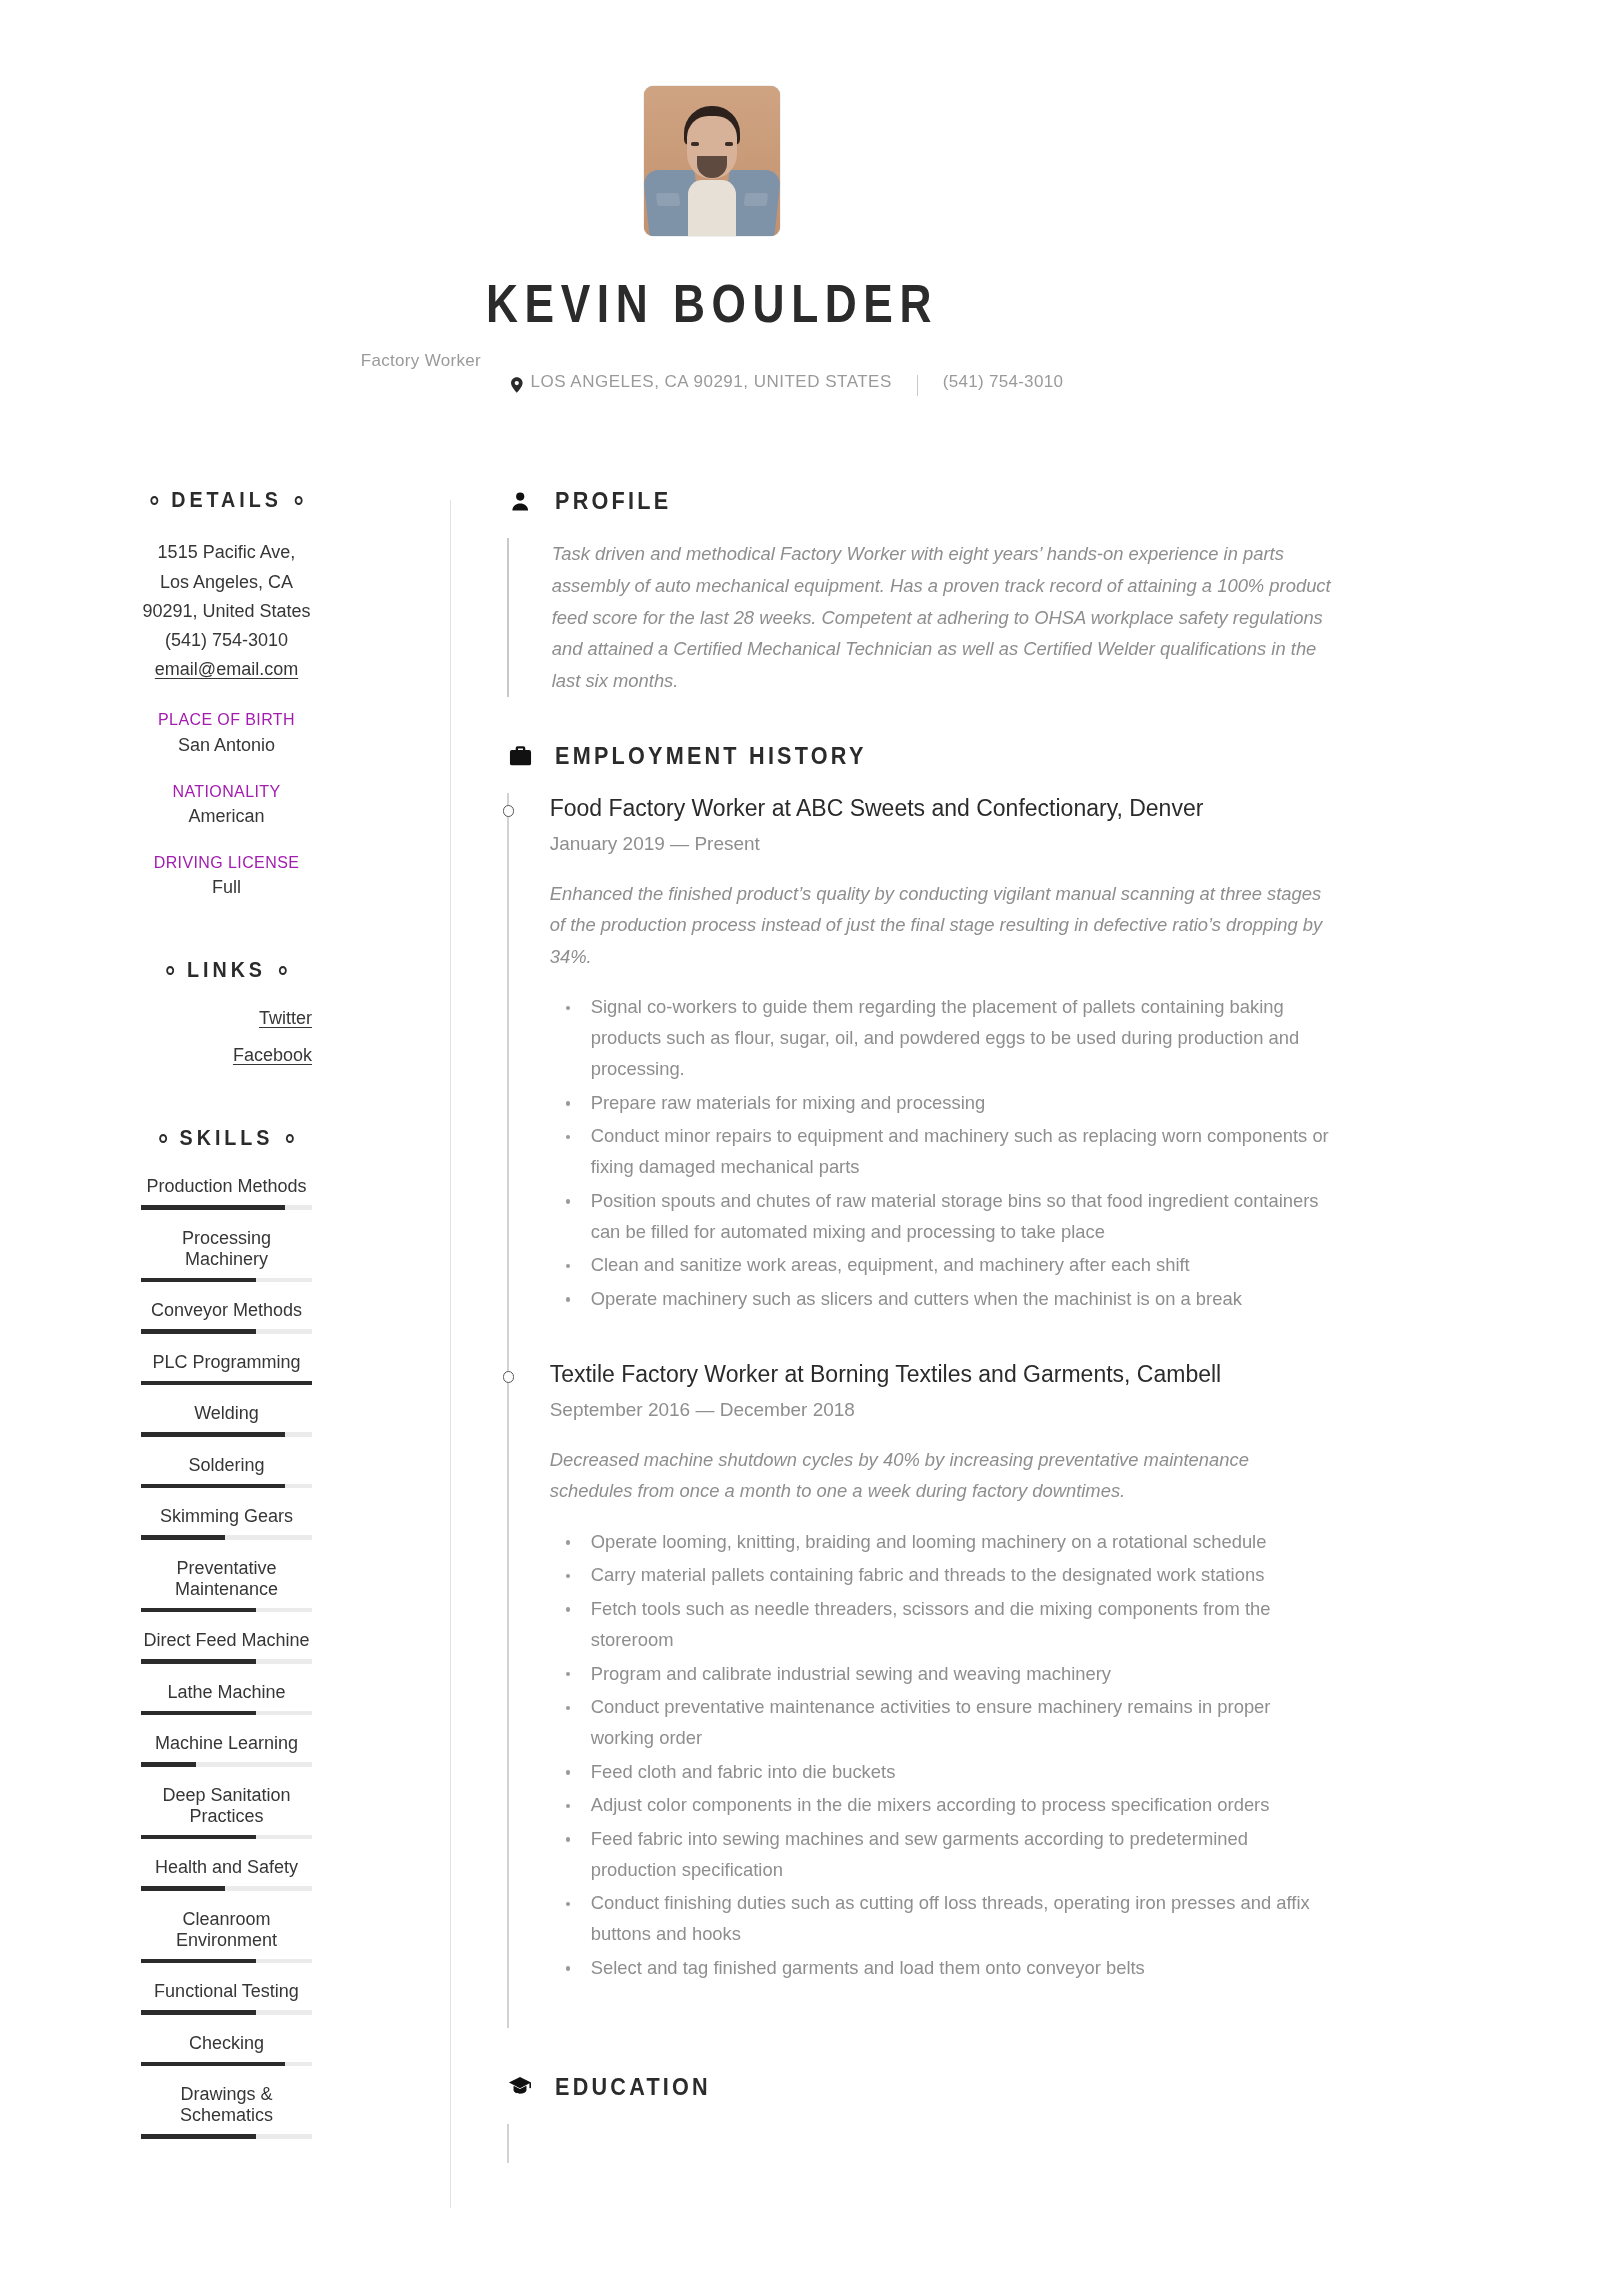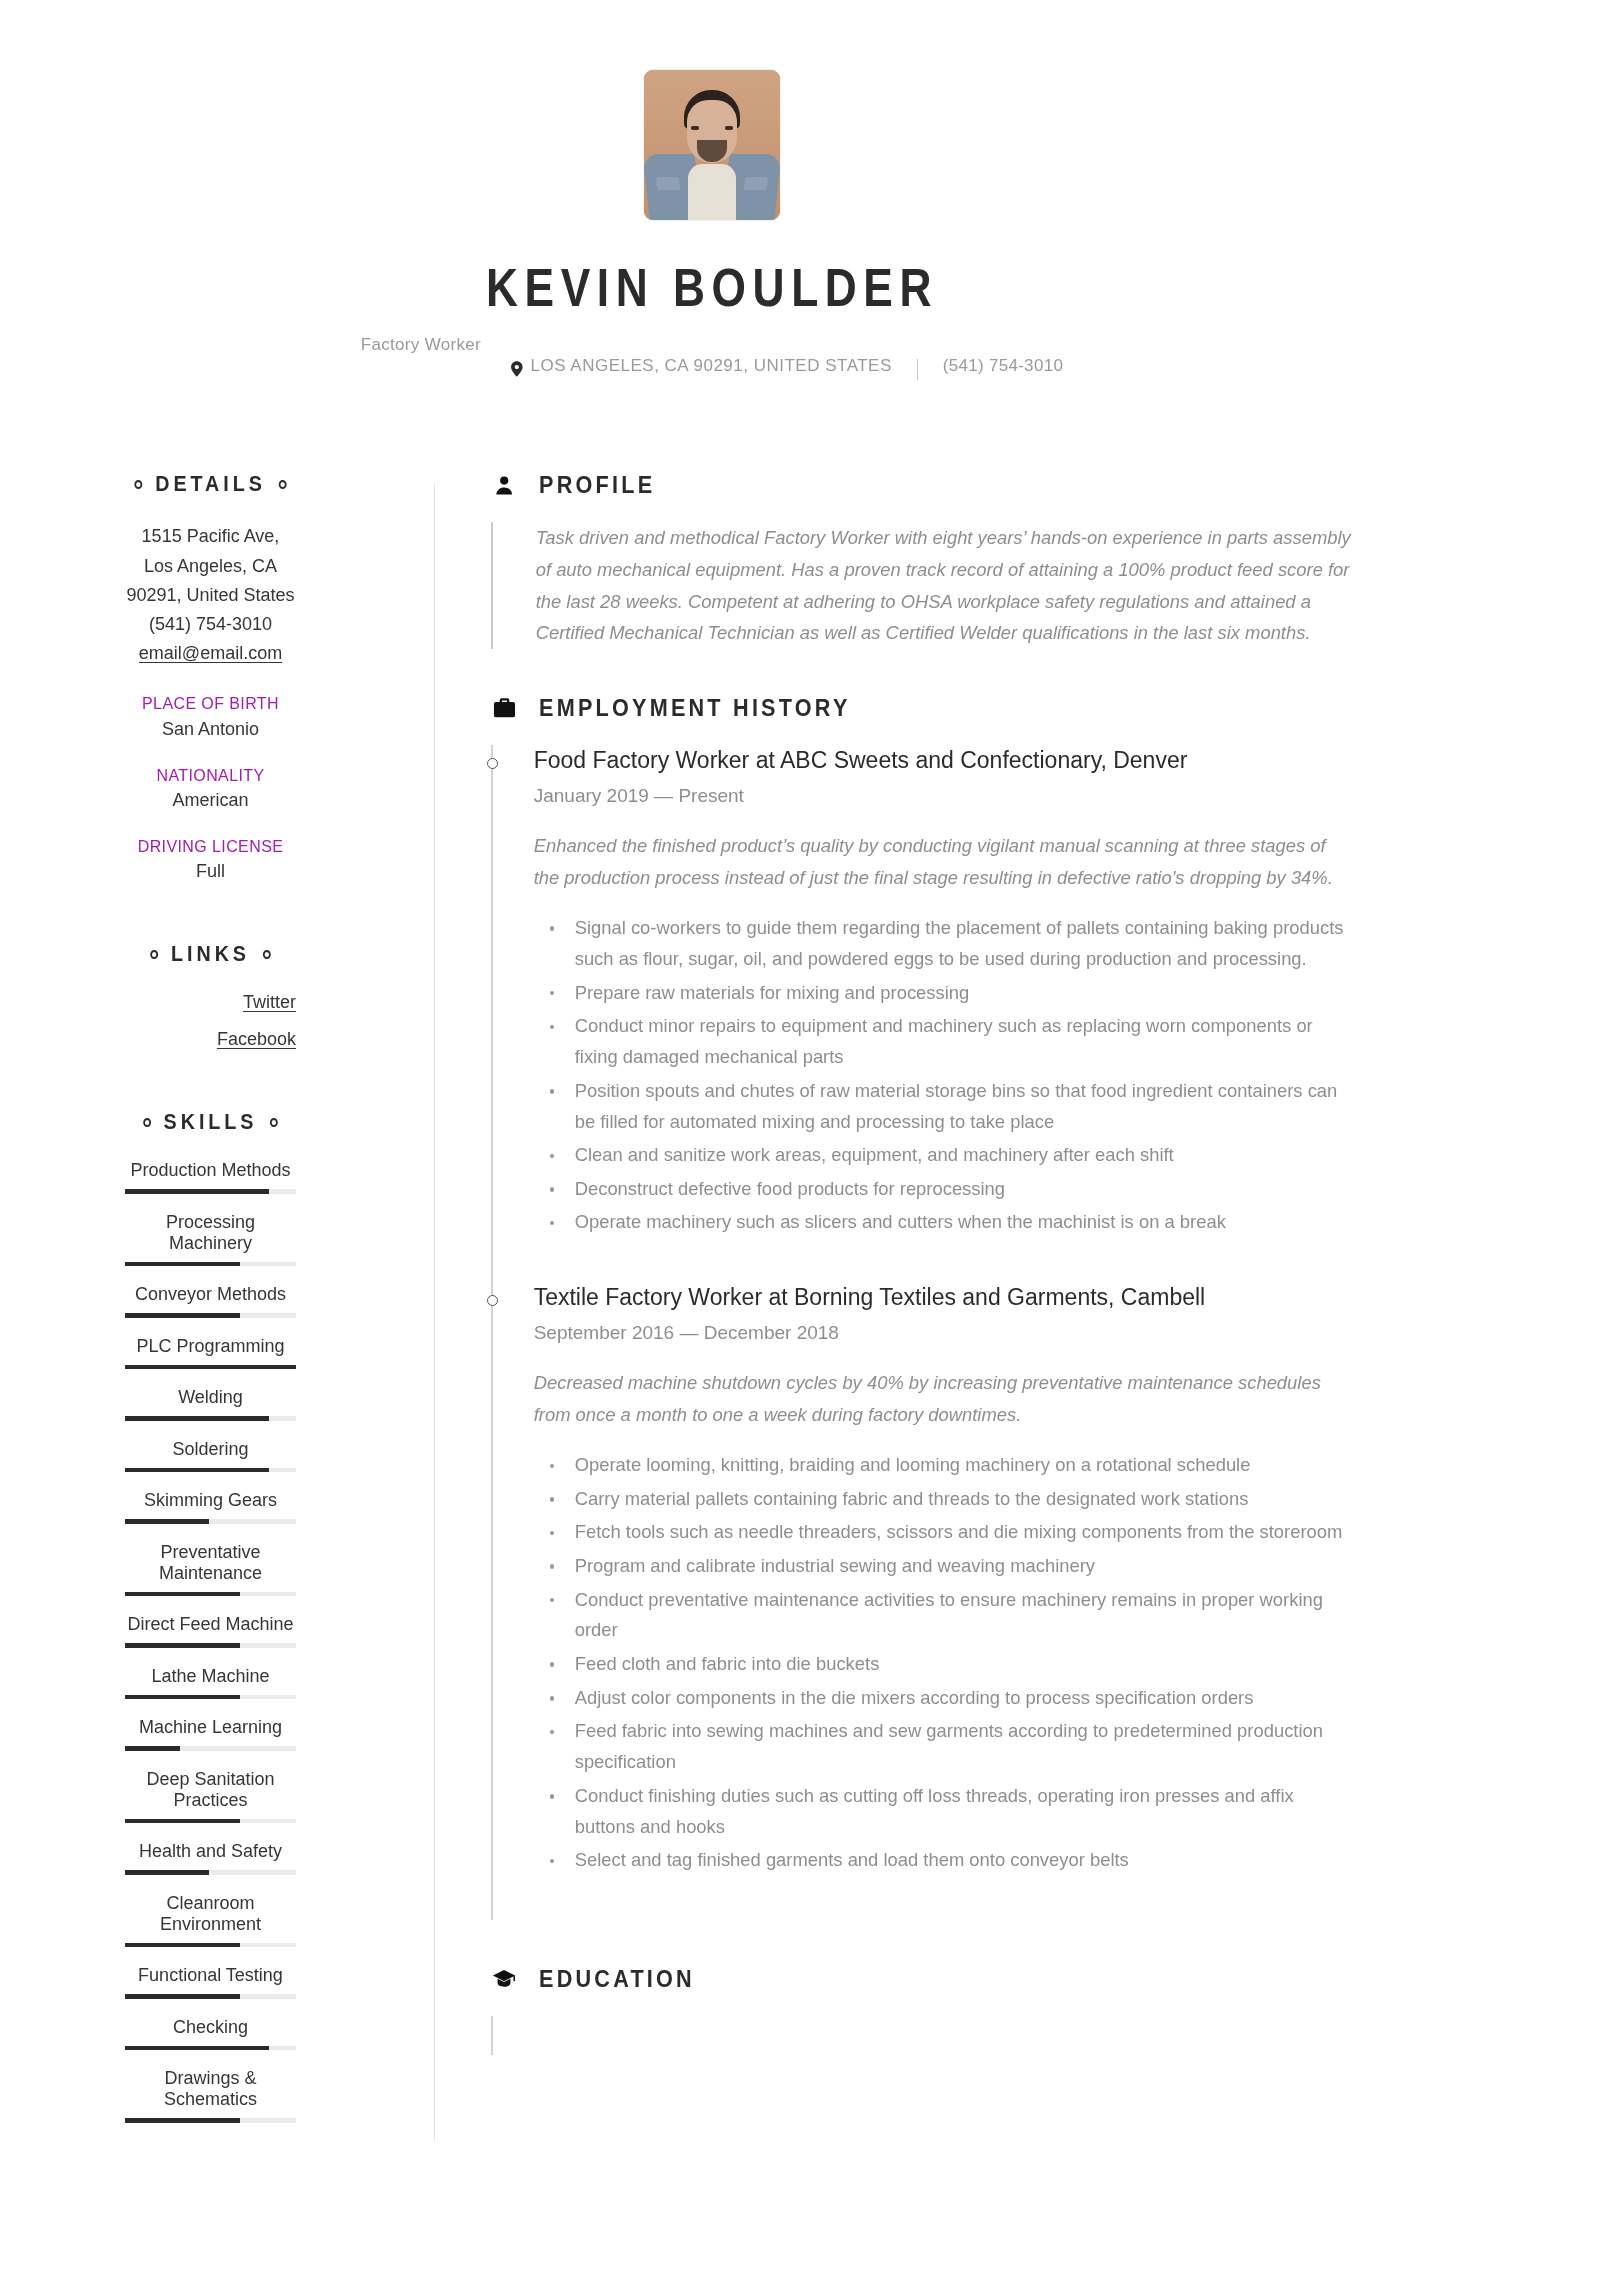"KEVIN BOULDER" .page { padding: 0 -> 16px }
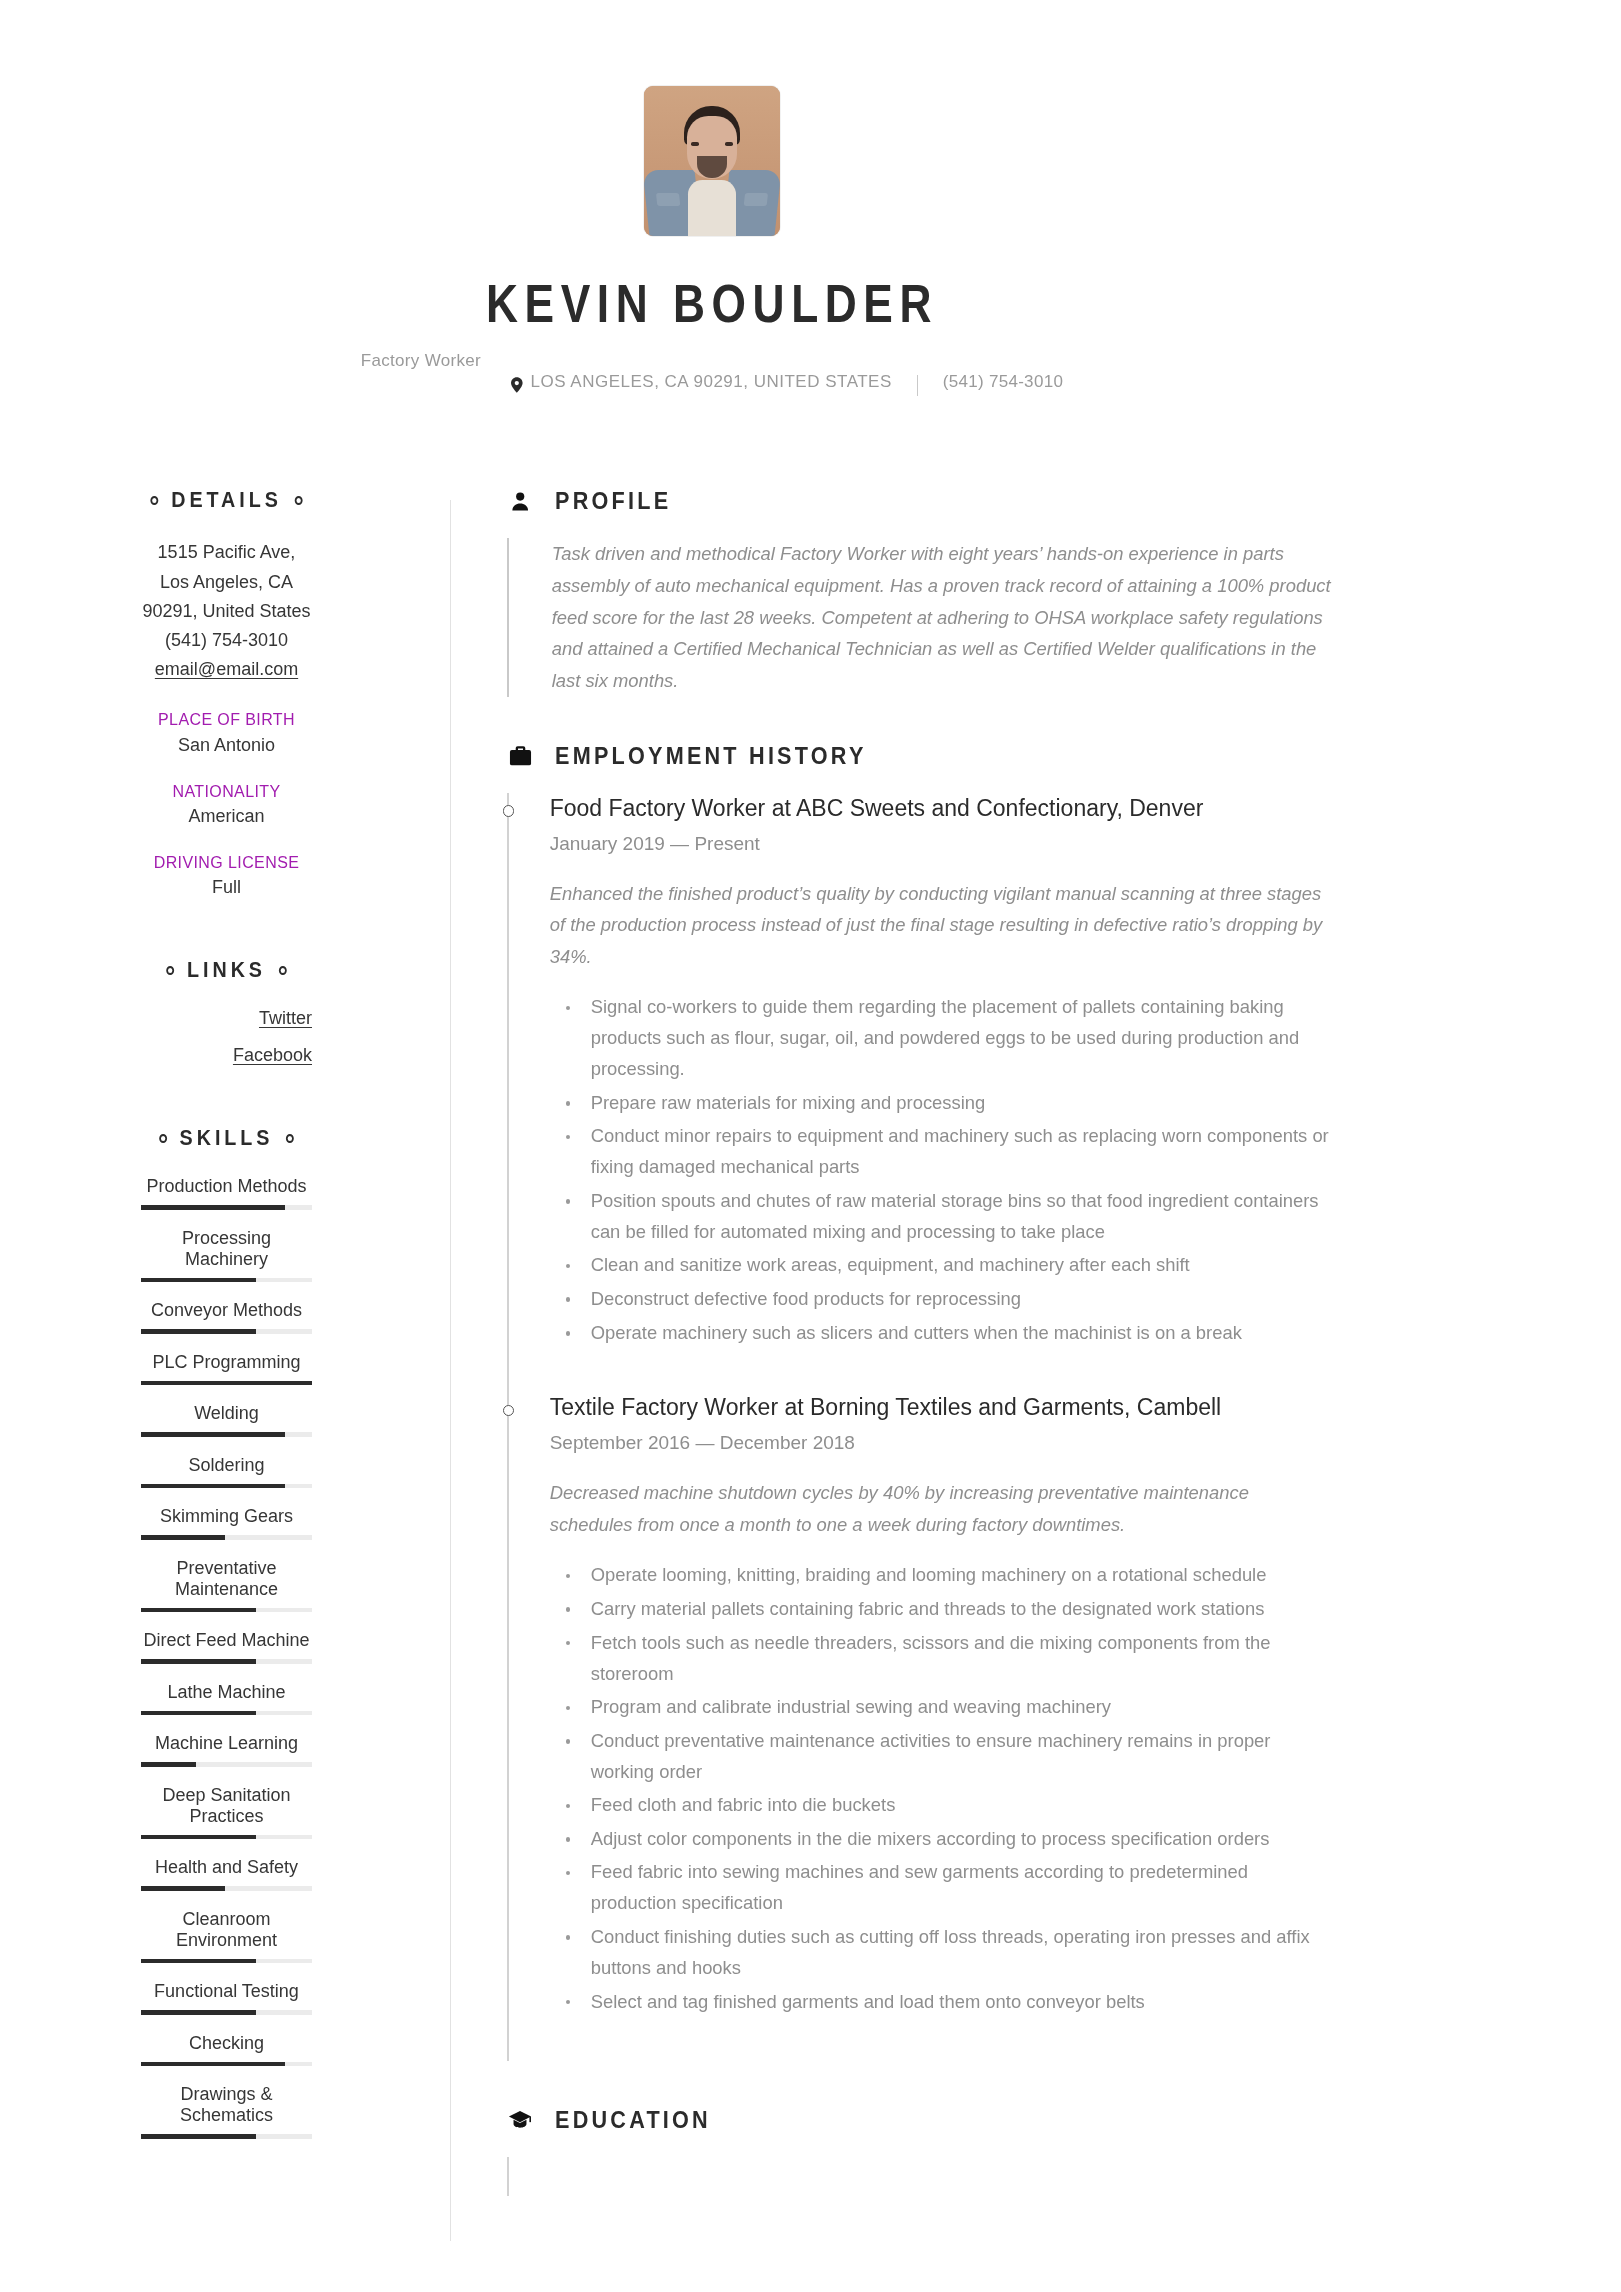"Deconstruct defective food products for" li { html: <li>Deconstruct defective food products for reprocessing</li> -> none }
